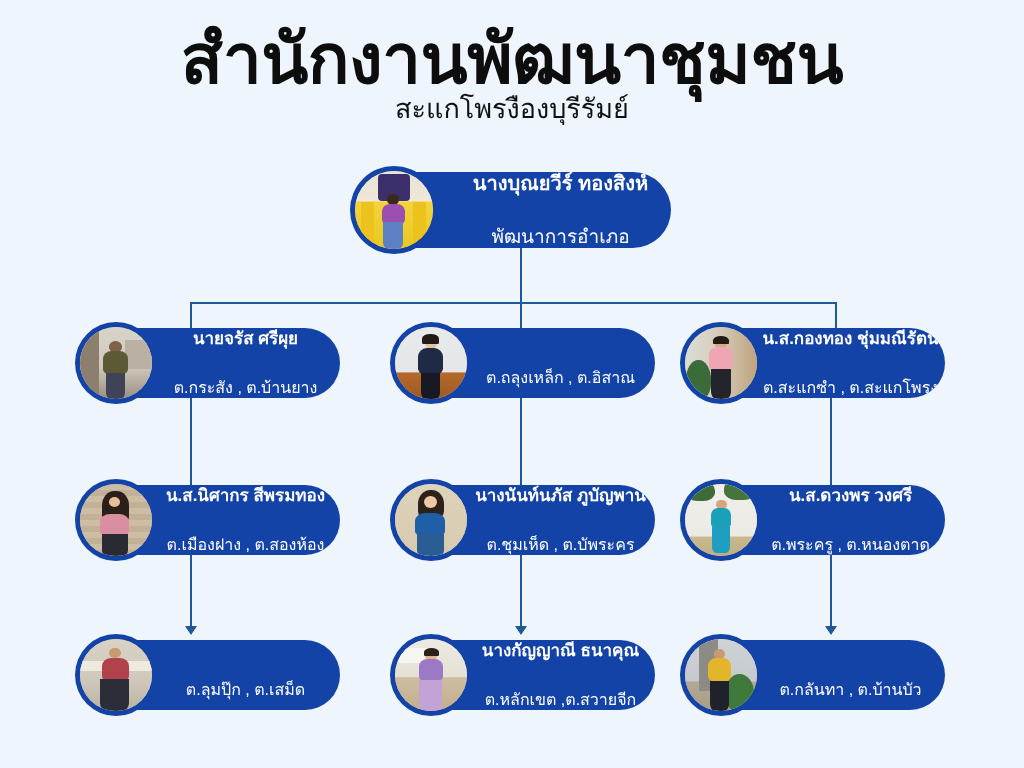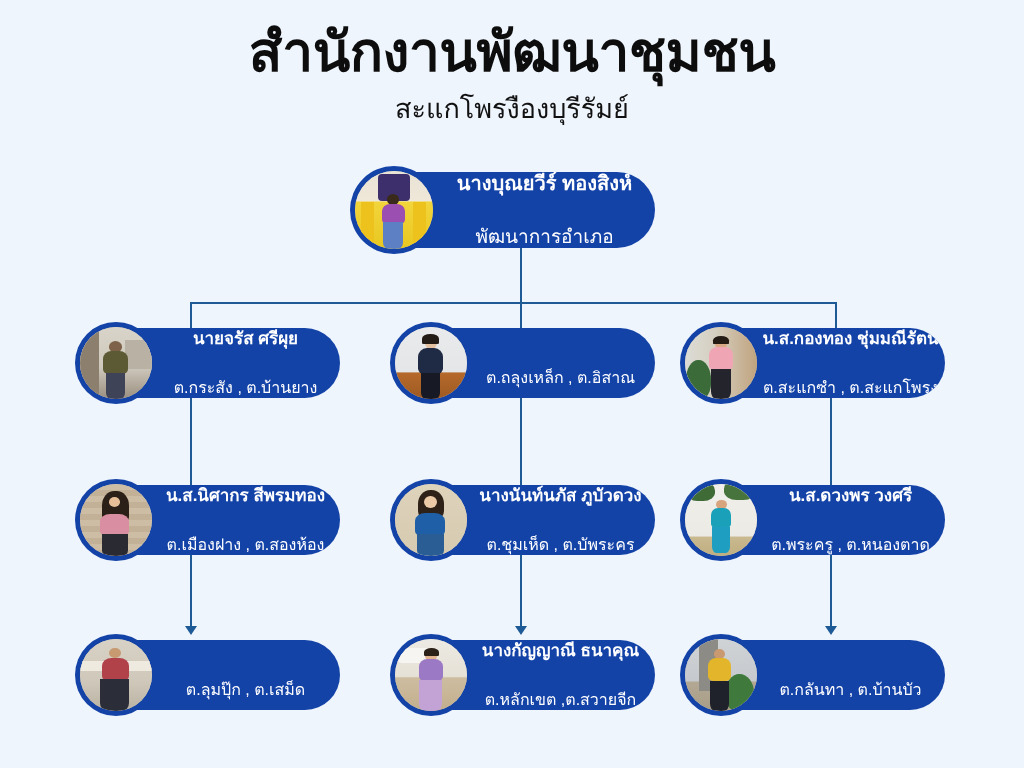"สำนักงานพัฒนาชุมชน" .title { font-size: 55px -> 69px }
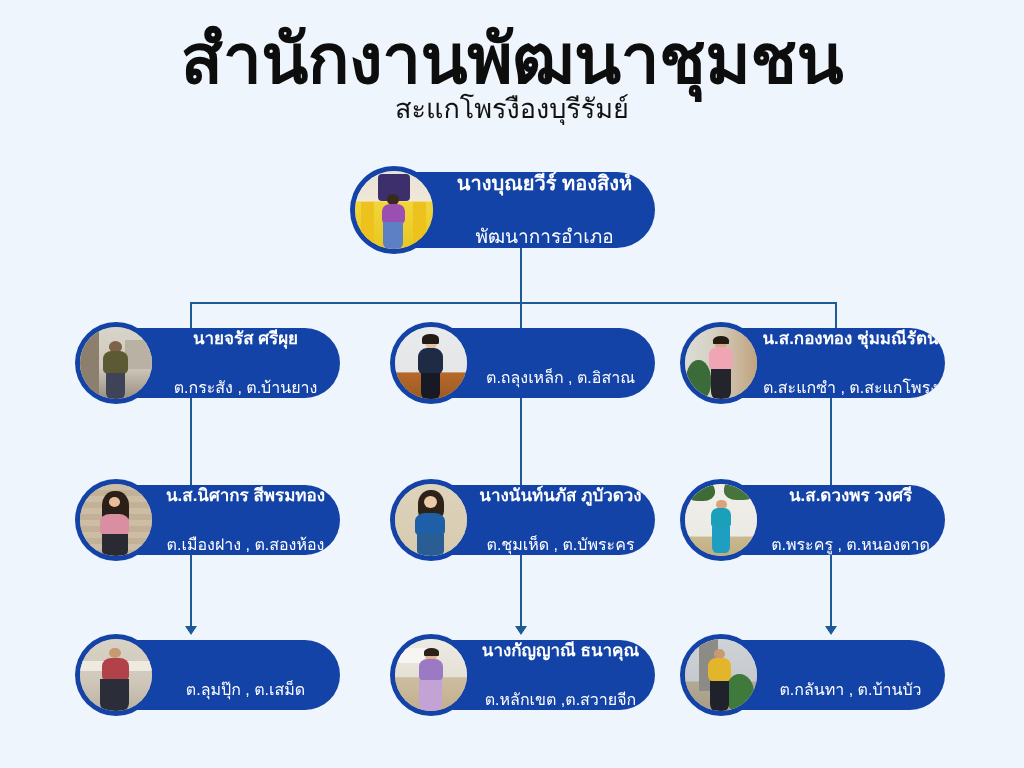"นางบุณยวีร์ ทองสิงห์" .root .pill { left: 0 -> 16px }
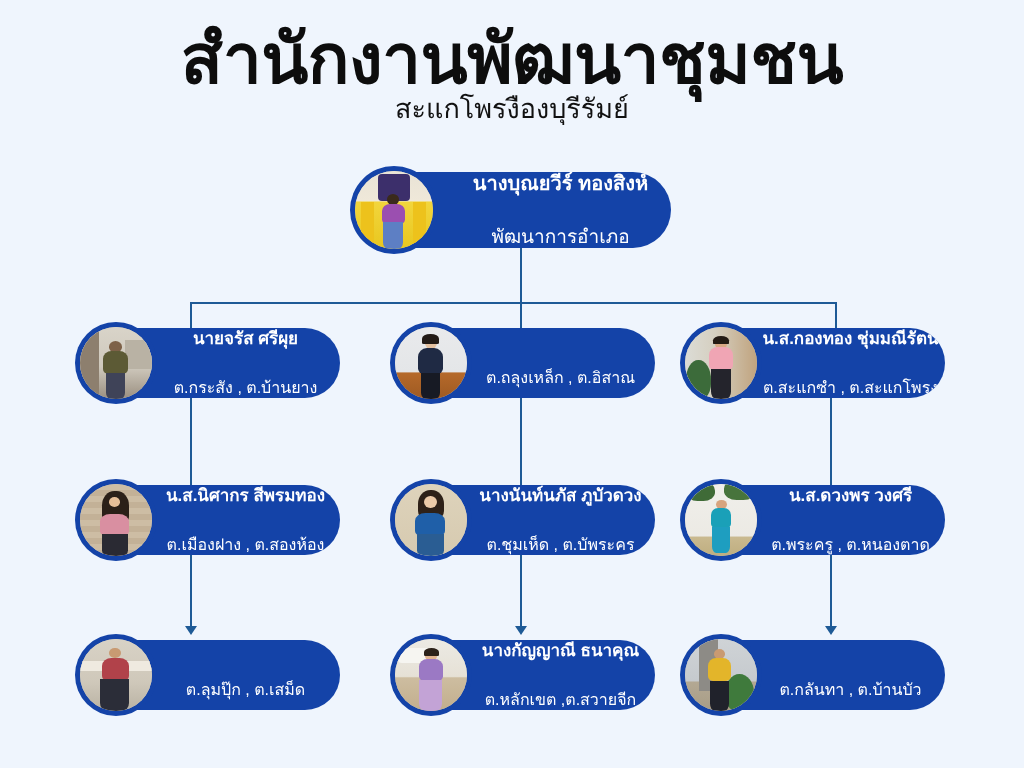"นางนันท์นภัส ภูบัวดวง" div.nm { text: ภูบัวดวง -> ภูบัญพาน }
